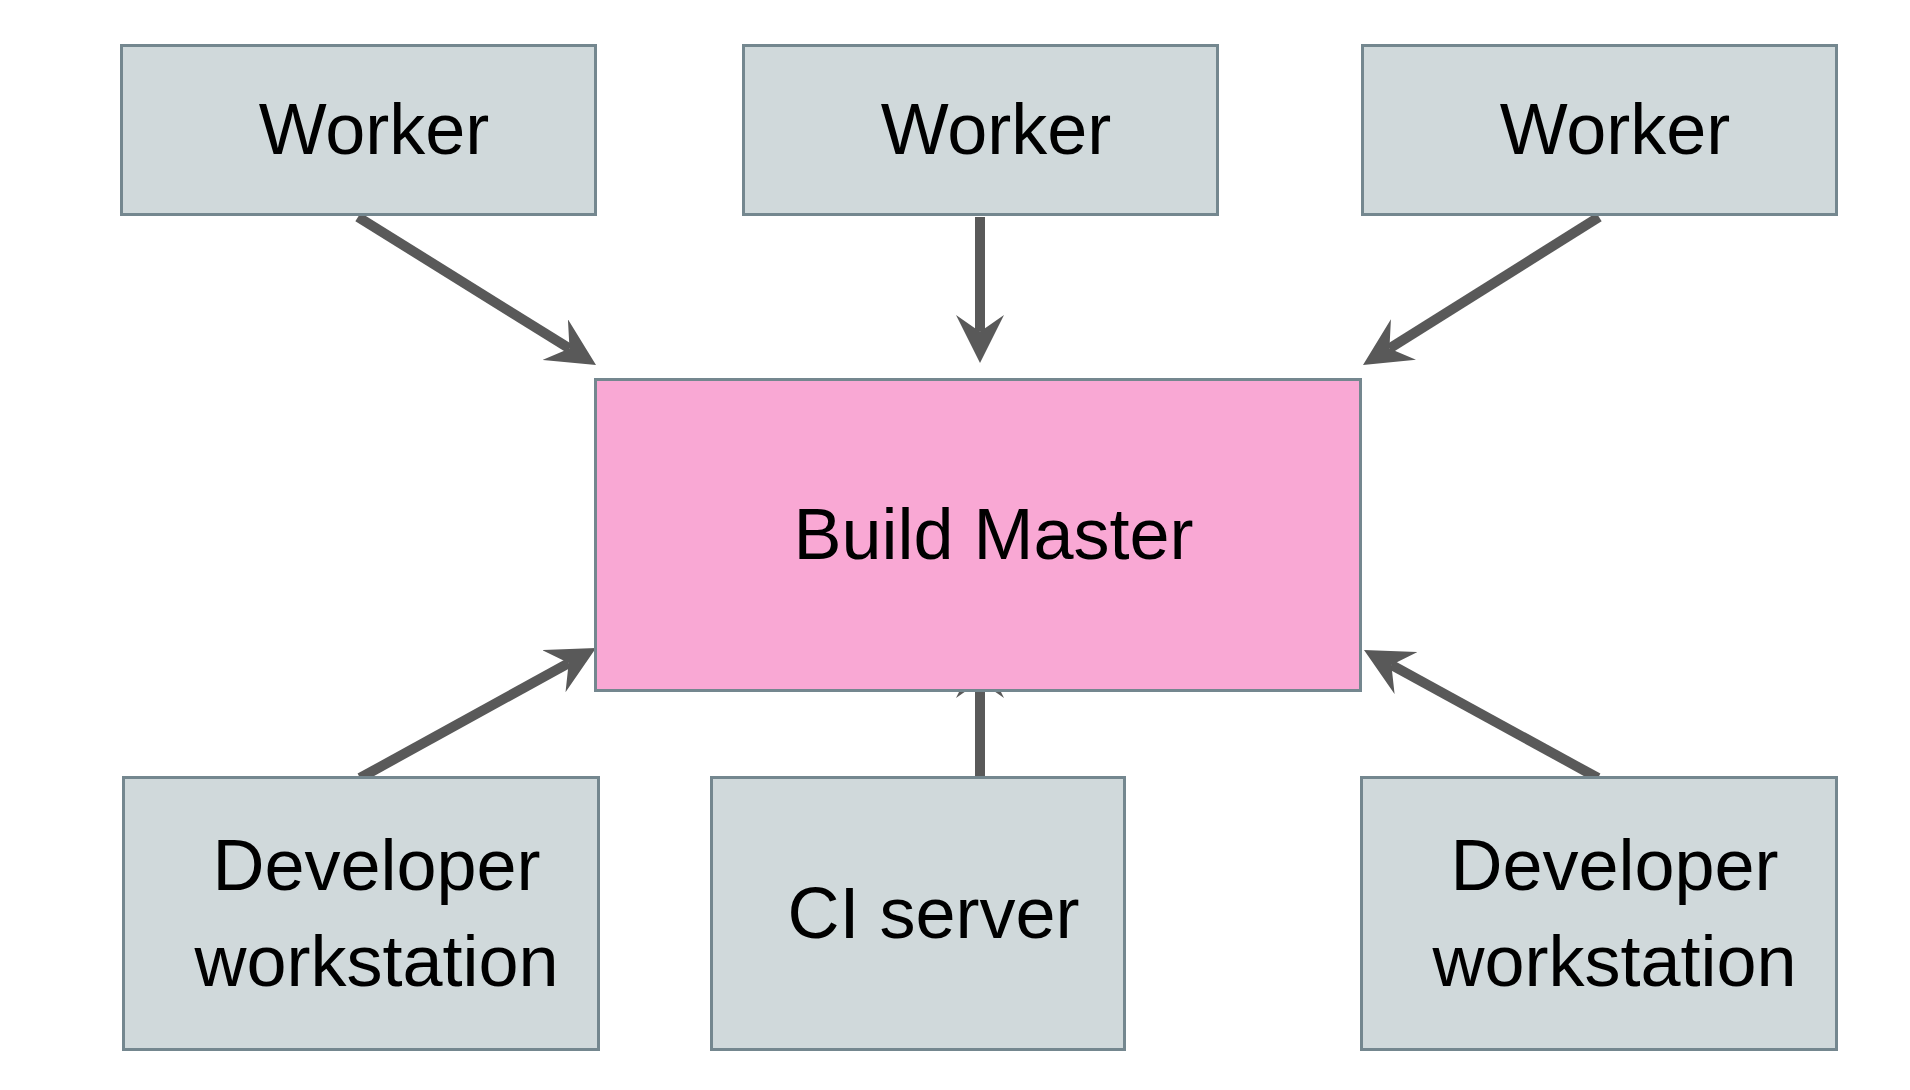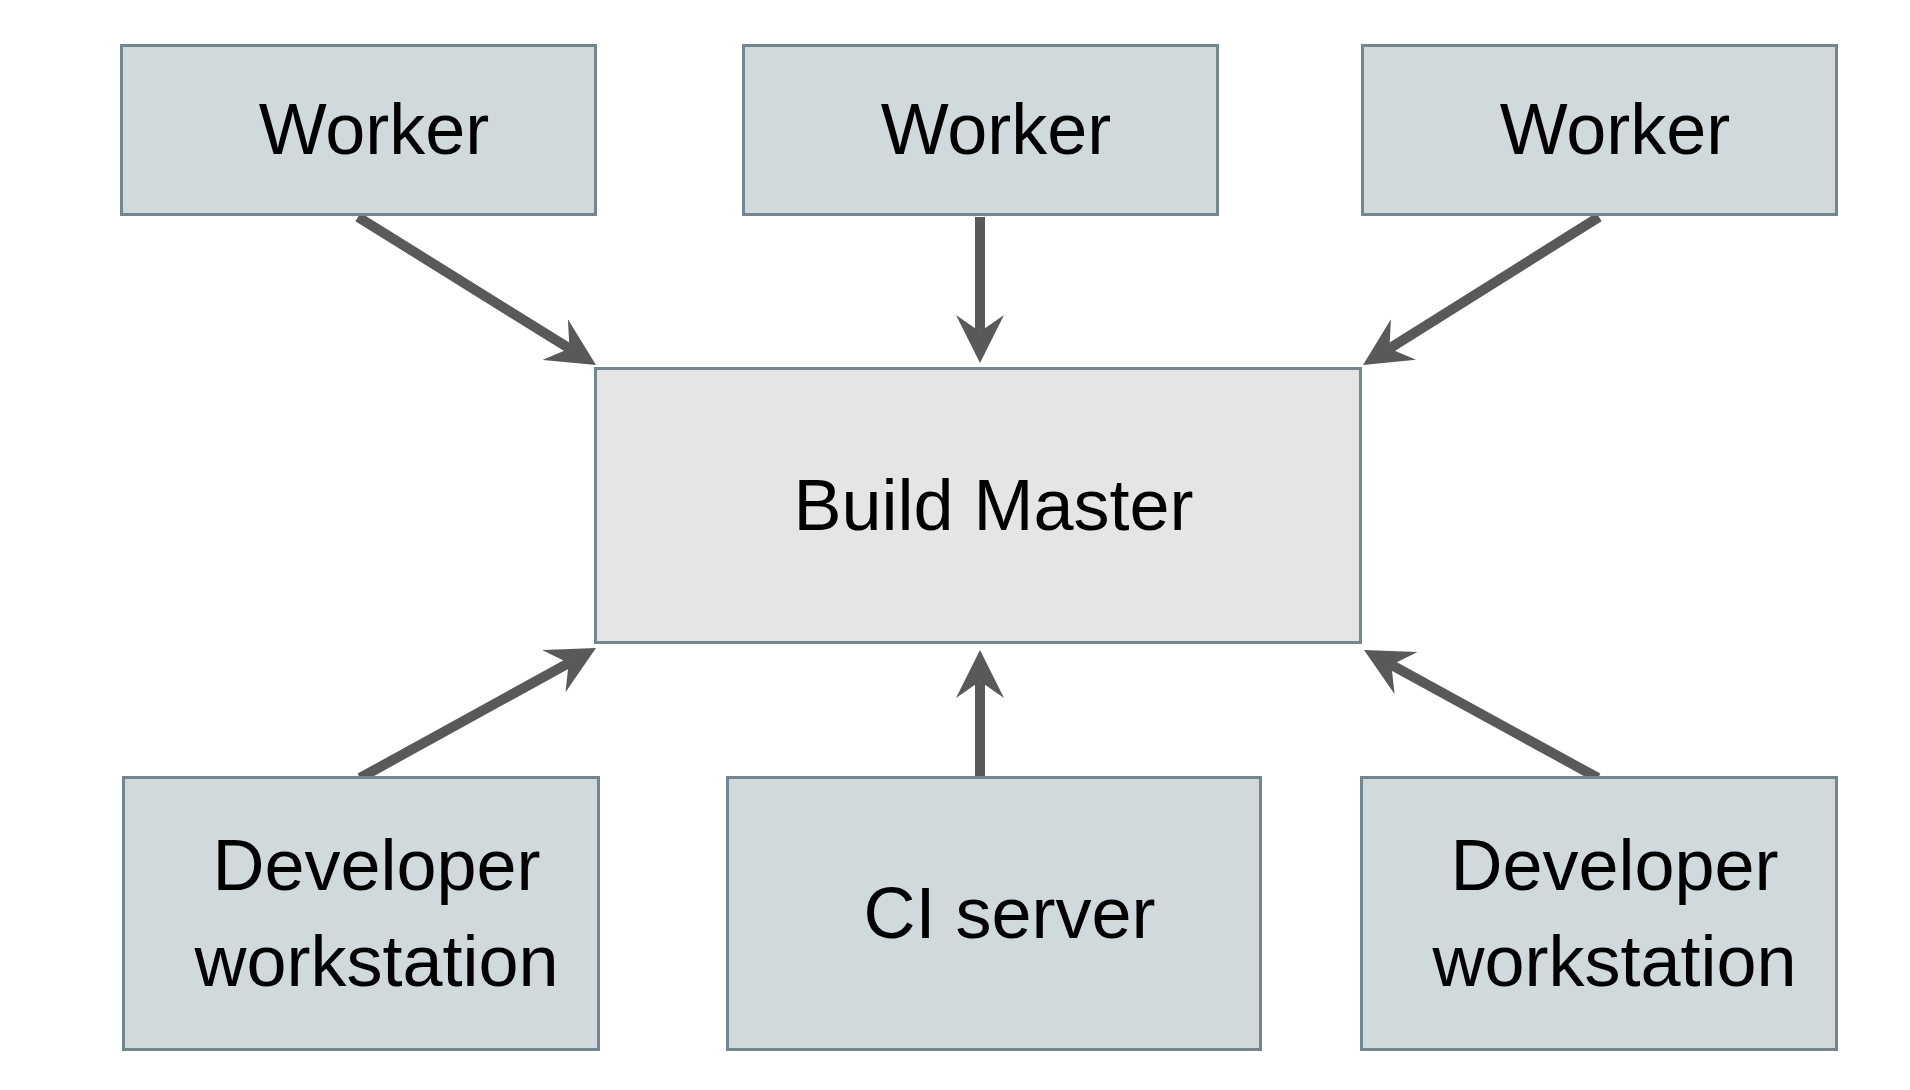"Build Master" div.node { background: #e5e5e5 -> #f9a8d4; height: 277px -> 314px; top: 367px -> 378px }
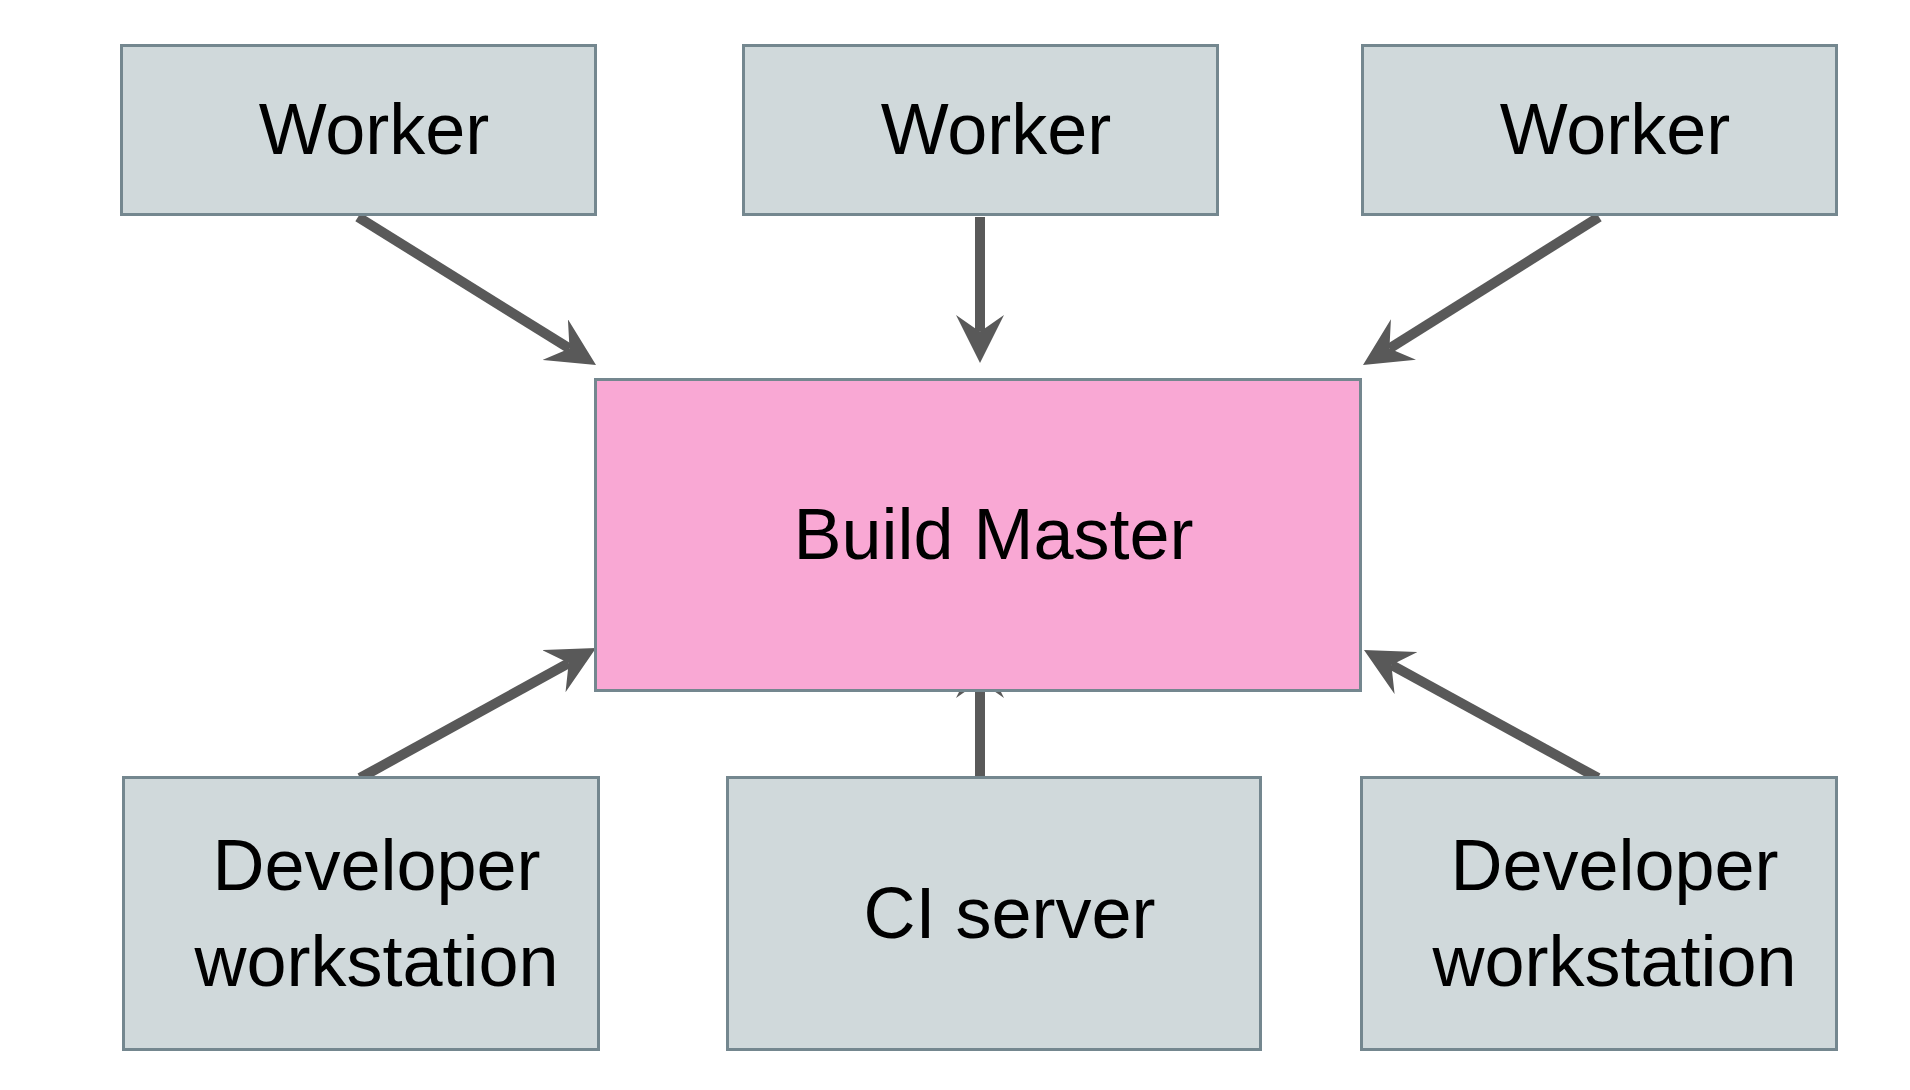"CI server" div.node { left: 726px -> 710px; width: 536px -> 416px }
